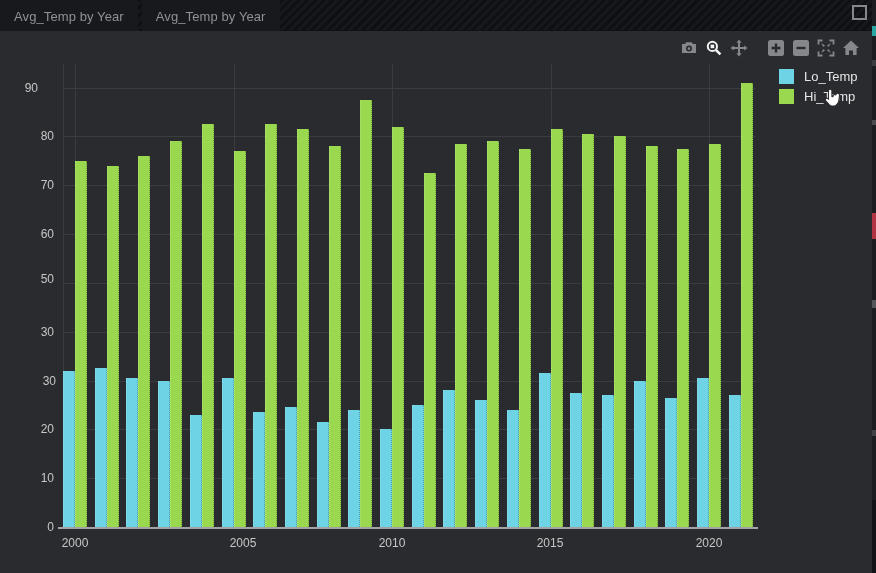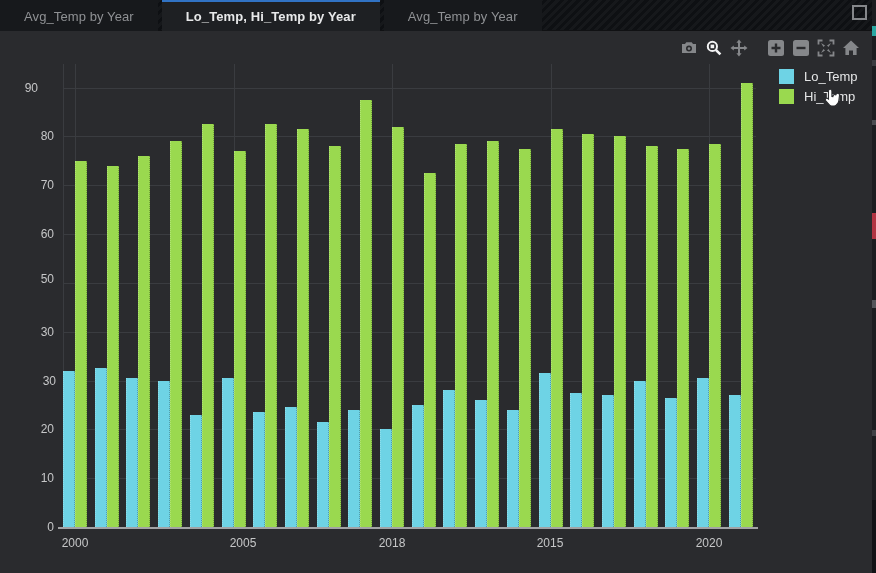"Avg_Temp by Year" .tab { padding: 0 24px -> 0 14px }
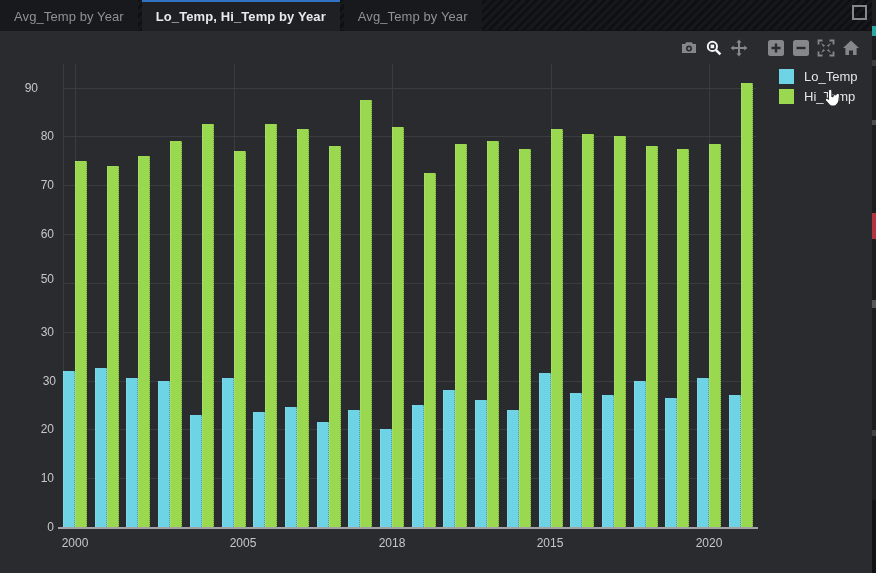"Lo_Temp, Hi_Temp by Year" div.tab { html: <div>Lo_Temp, Hi_Temp by Year</div> -> none }
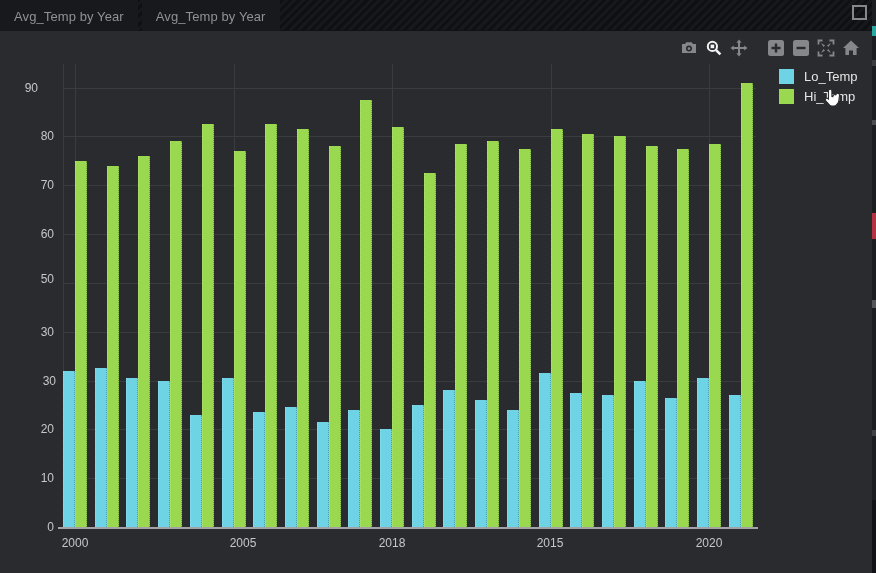"2018" div.xtick { text: 2018 -> 2010 }
